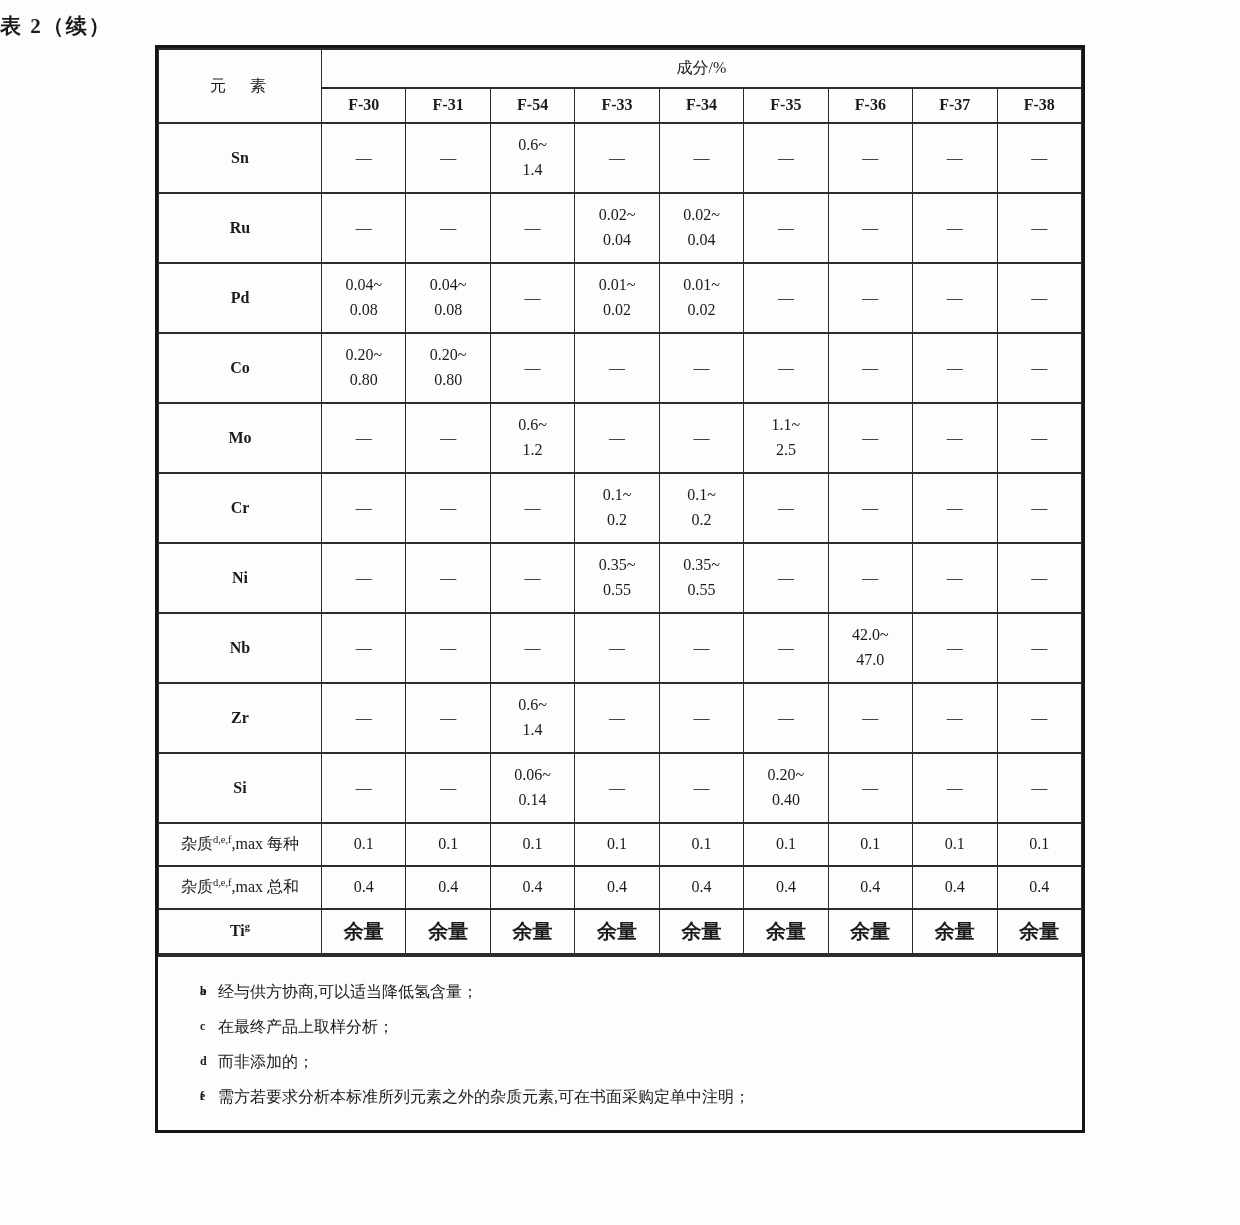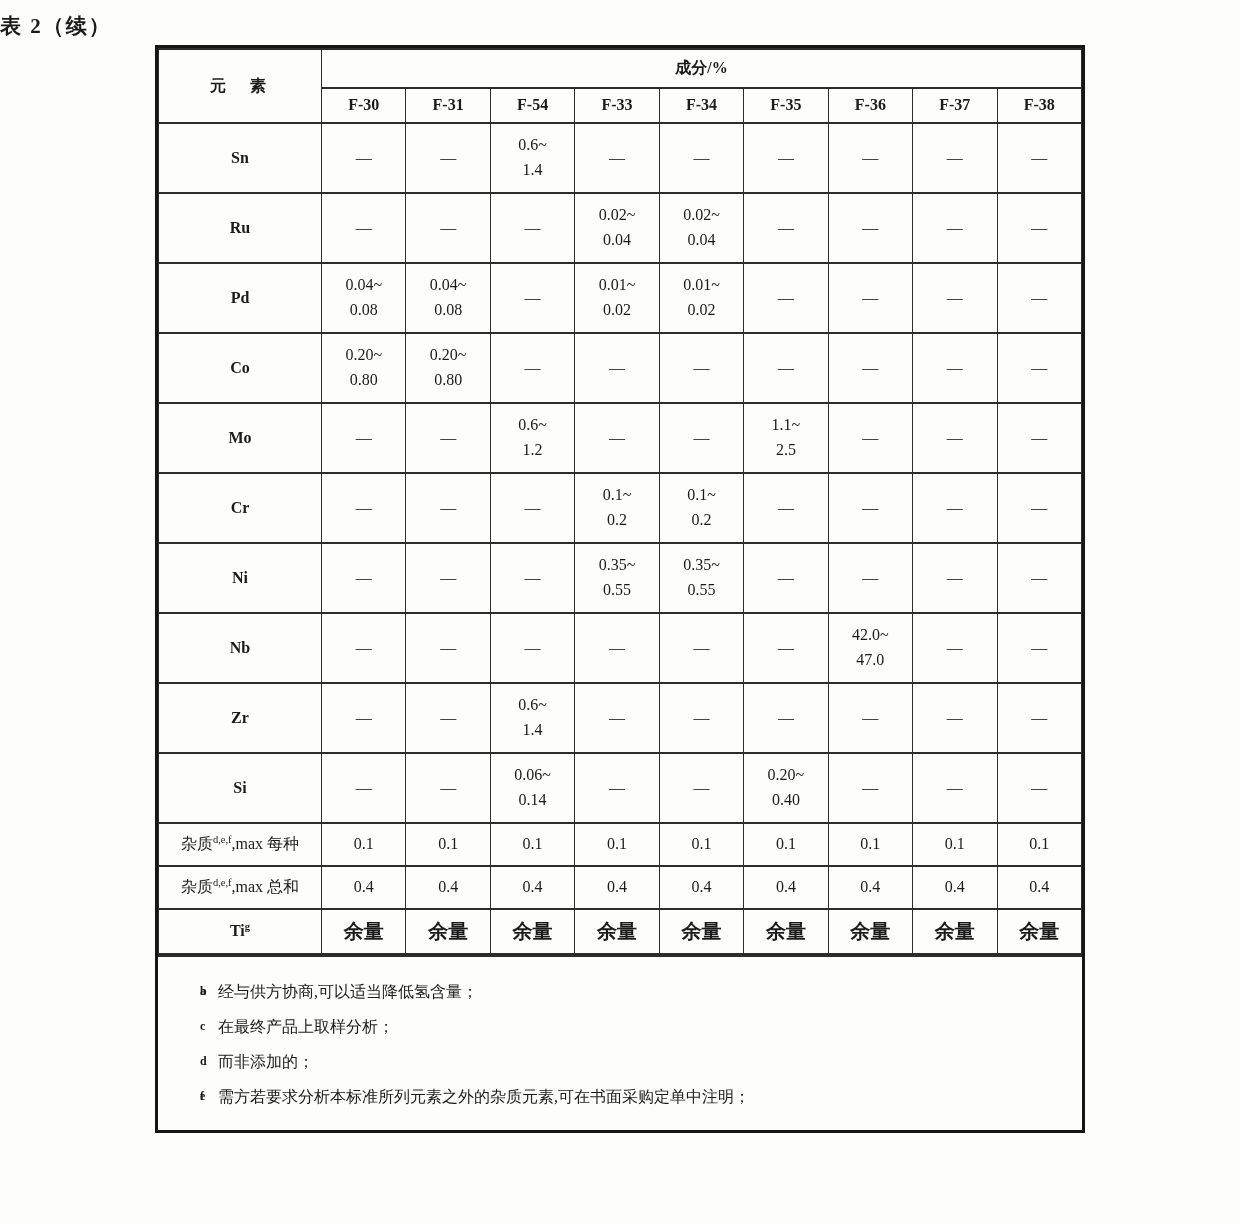"成分/%" td.comp-hdr { font-weight: bold -> normal }
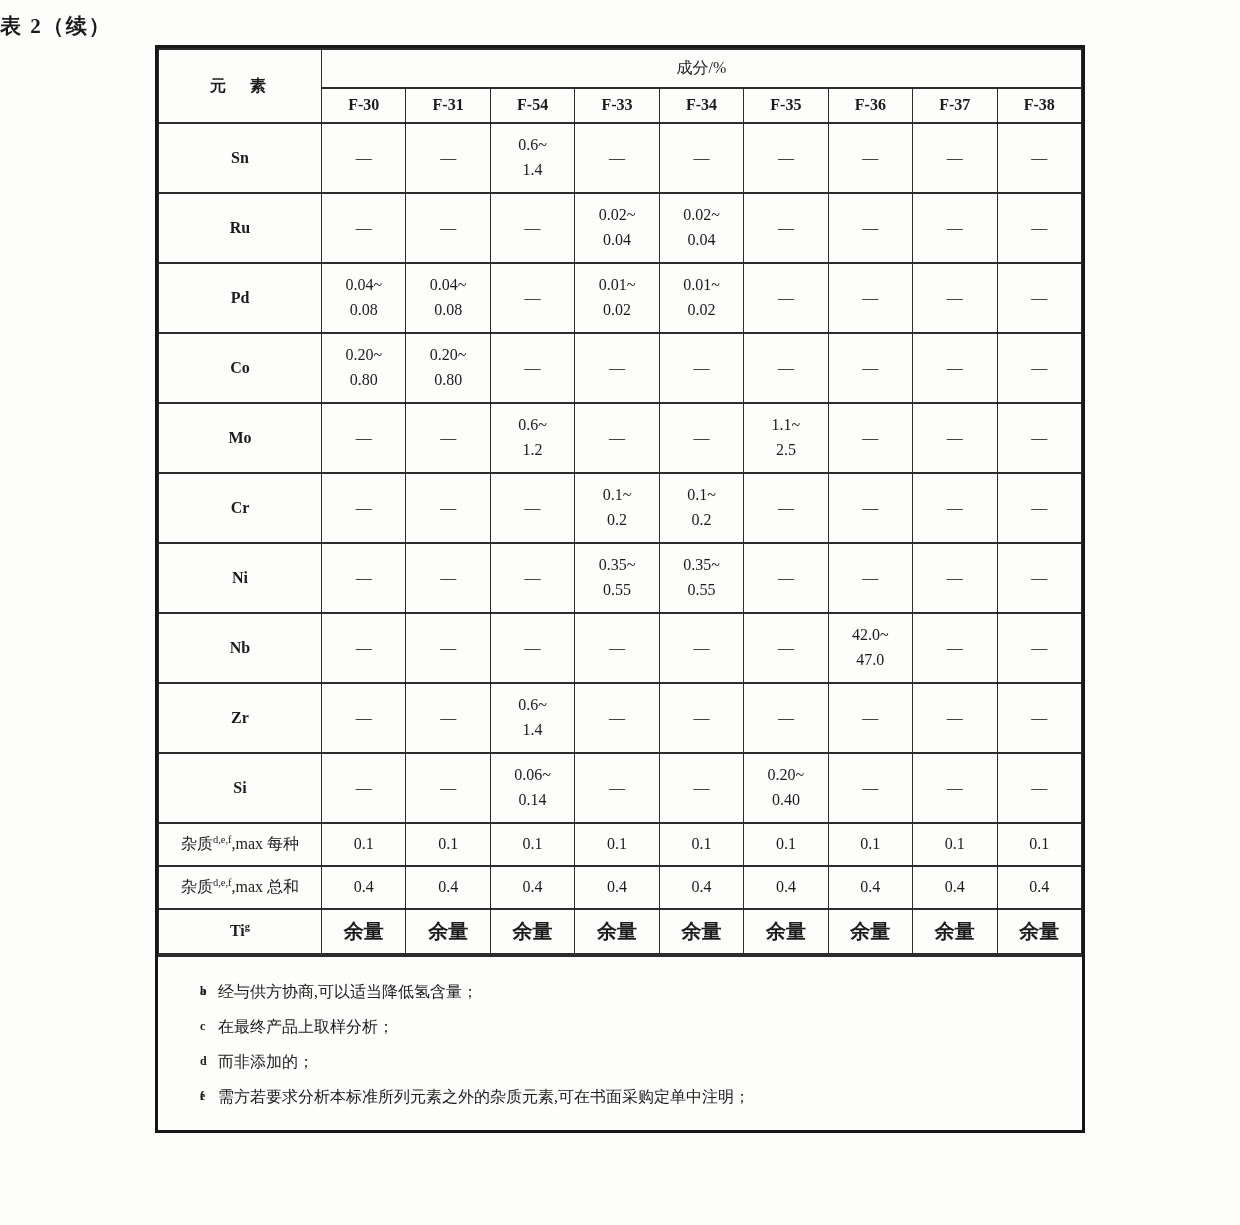"元 素" td.el-hdr { font-weight: bold -> normal }
